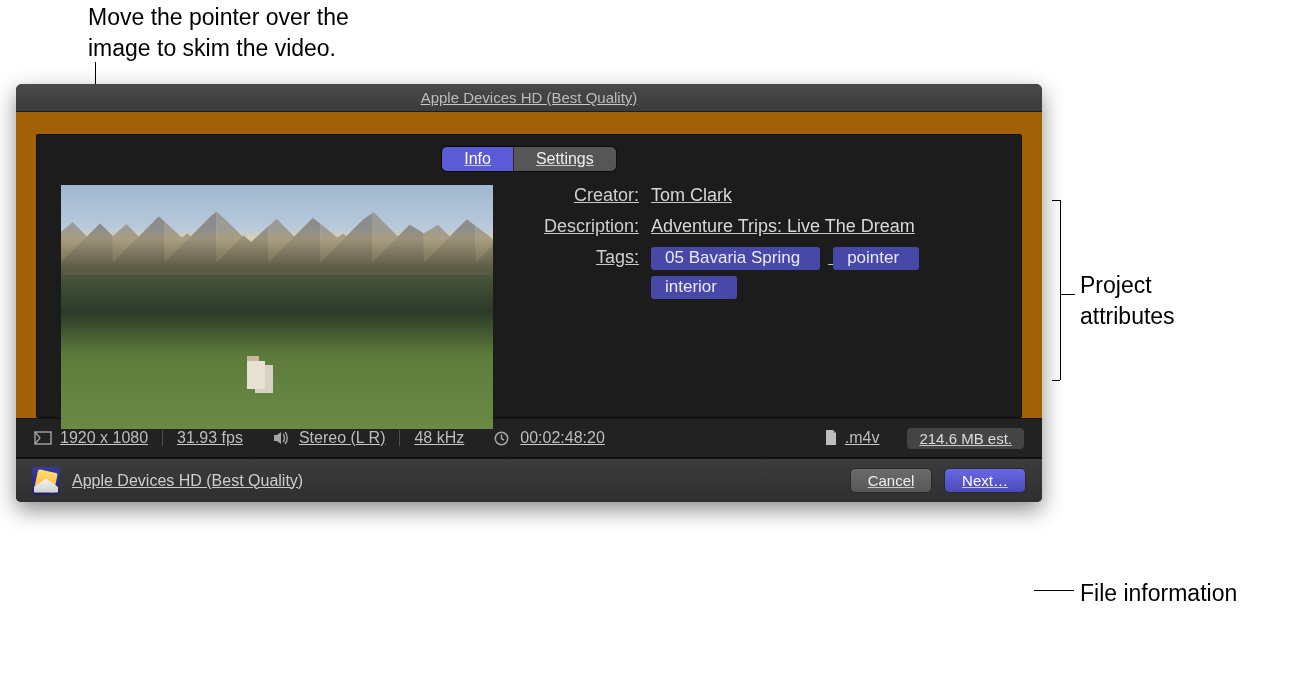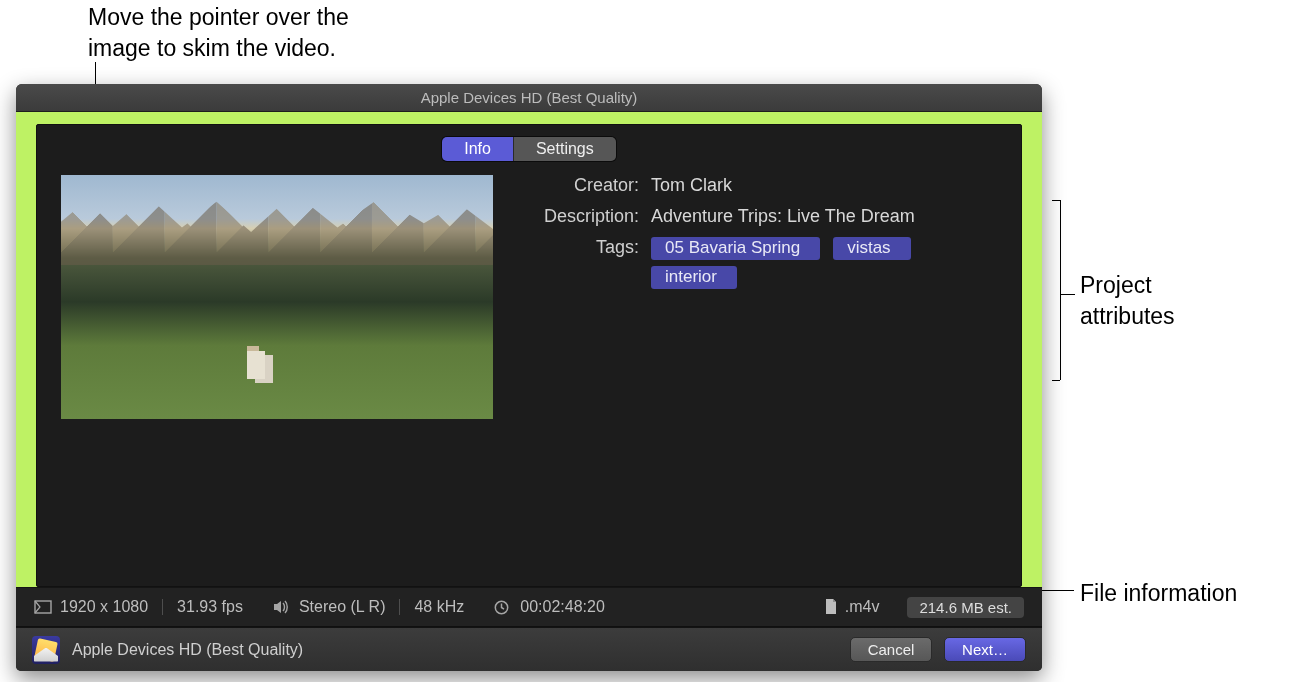"Apple Devices HD (Best Quality)" .window { height: 587px -> 418px; text-decoration: none -> underline }
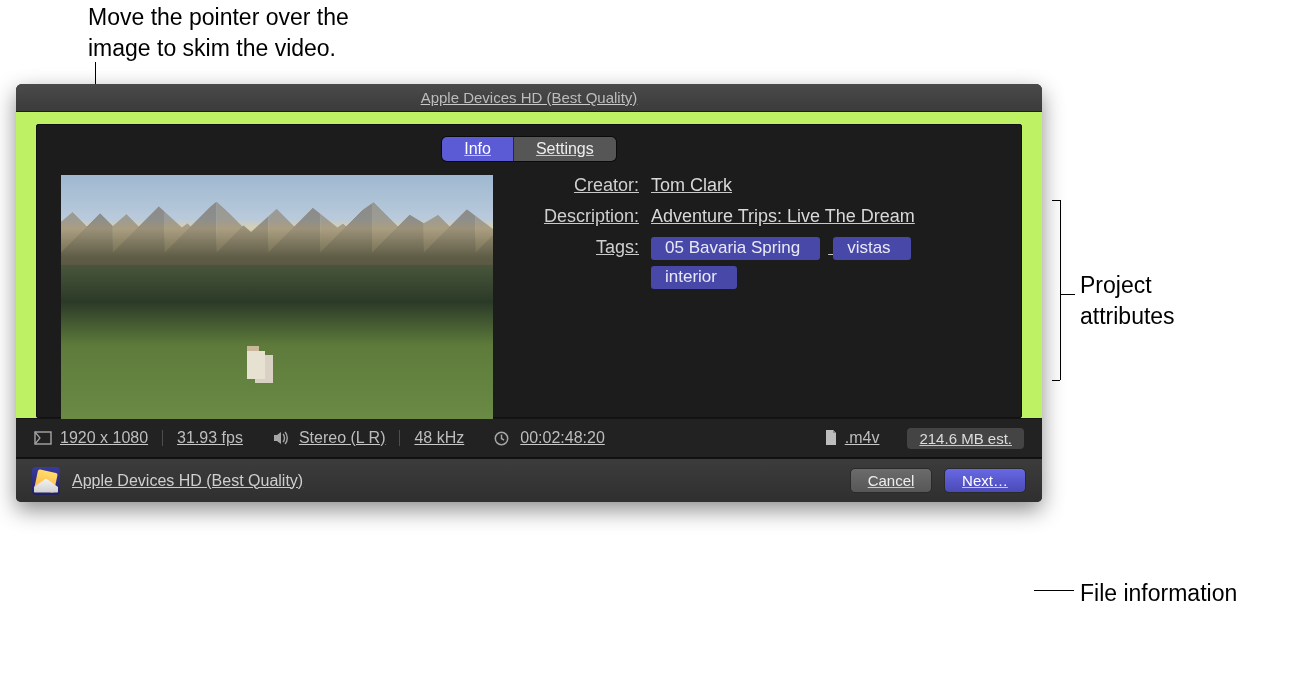"Info" .content-area { background: #bef264 -> #a16207; padding: 12px 20px 0 20px -> 22px 20px 0 20px }
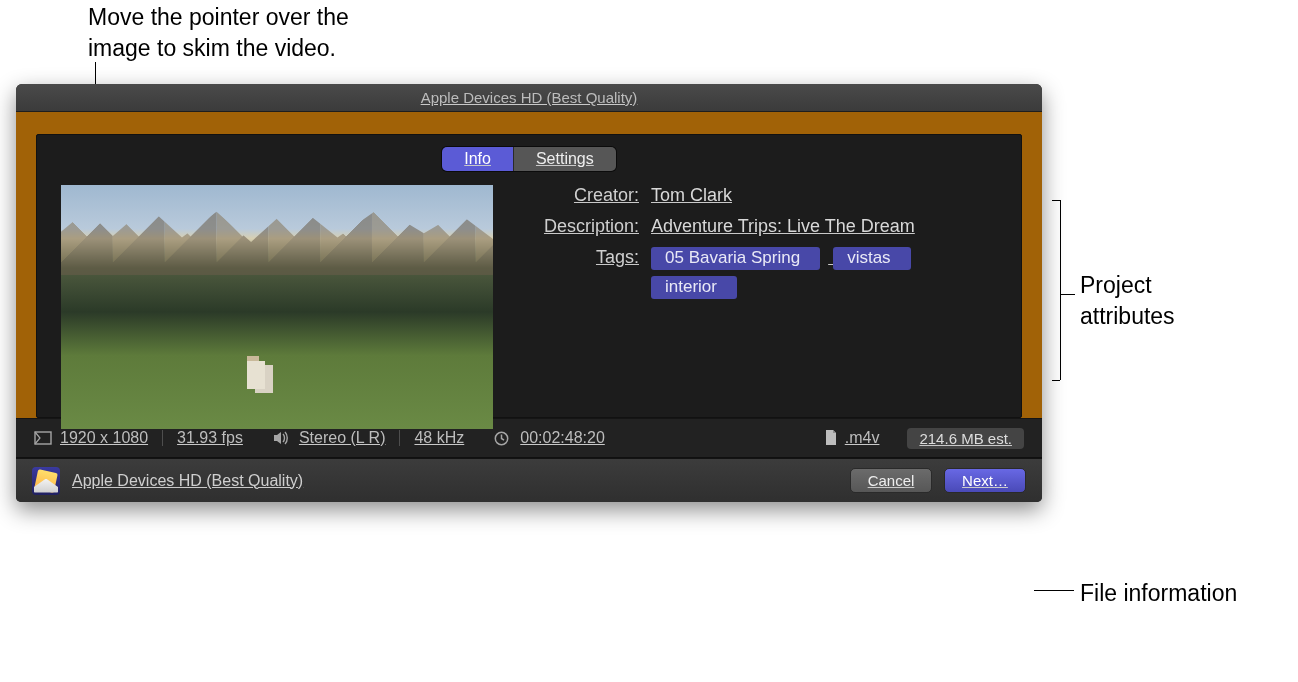"vistas" span.tag-chip { text: vistas -> pointer }
